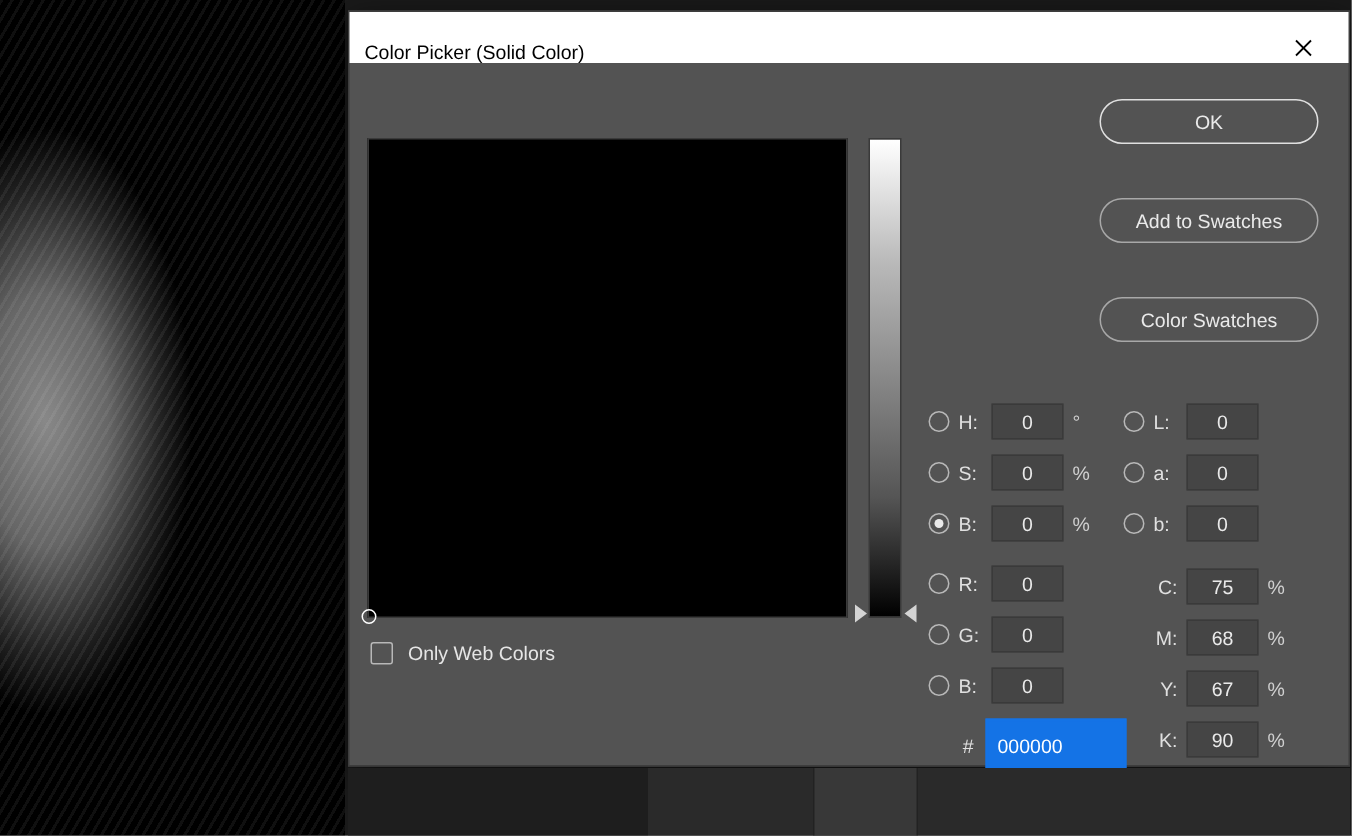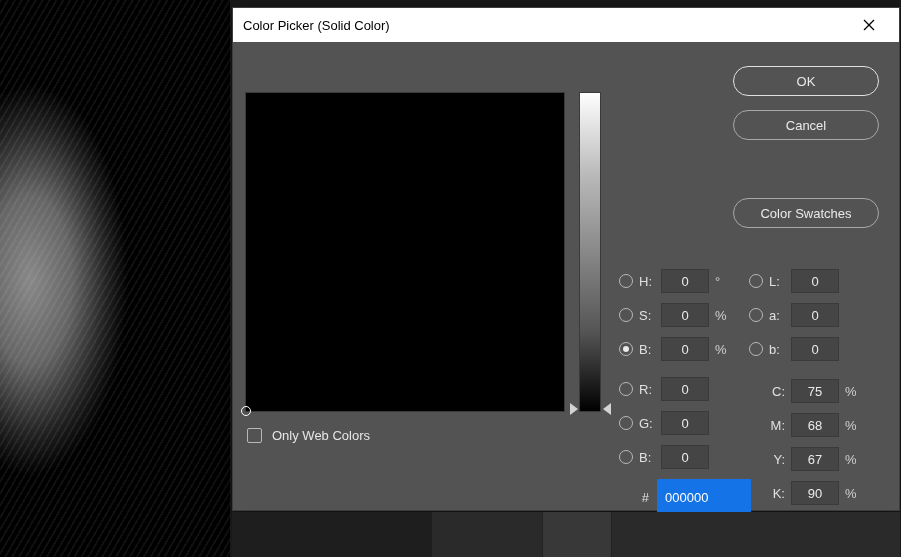"Color Picker (Solid Color)" .titlebar { align-items: center -> flex-end }
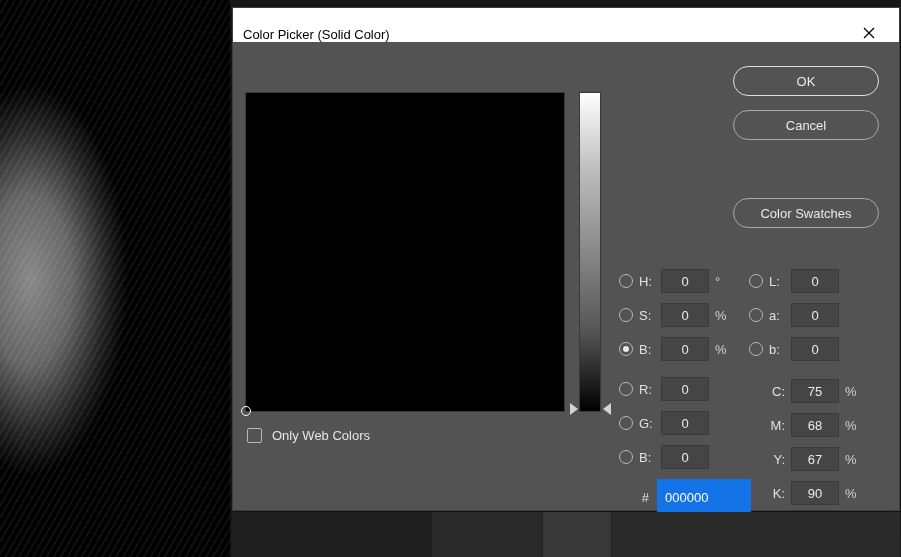"Cancel" button.btn { html: <button>Cancel</button> -> none }
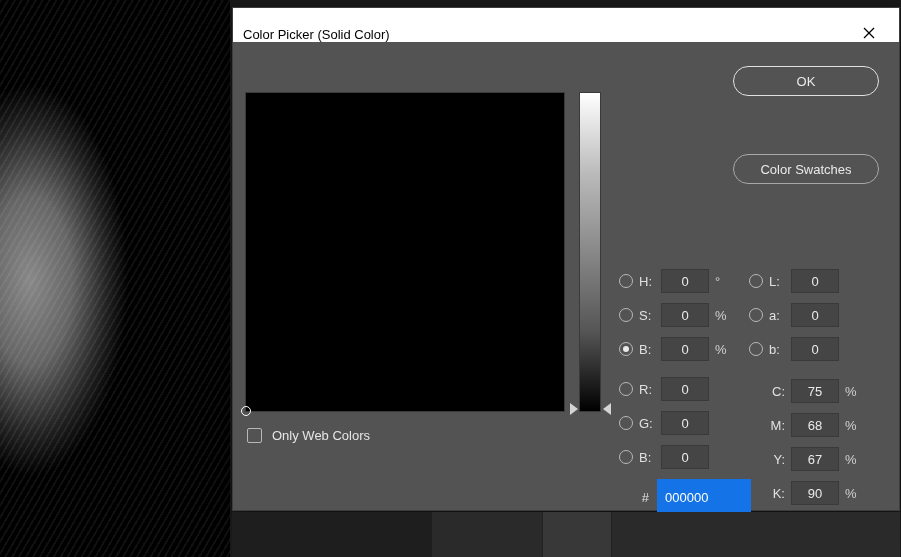"Add to Swatches" button.btn { html: none -> <button>Add to Swatches</button> }
